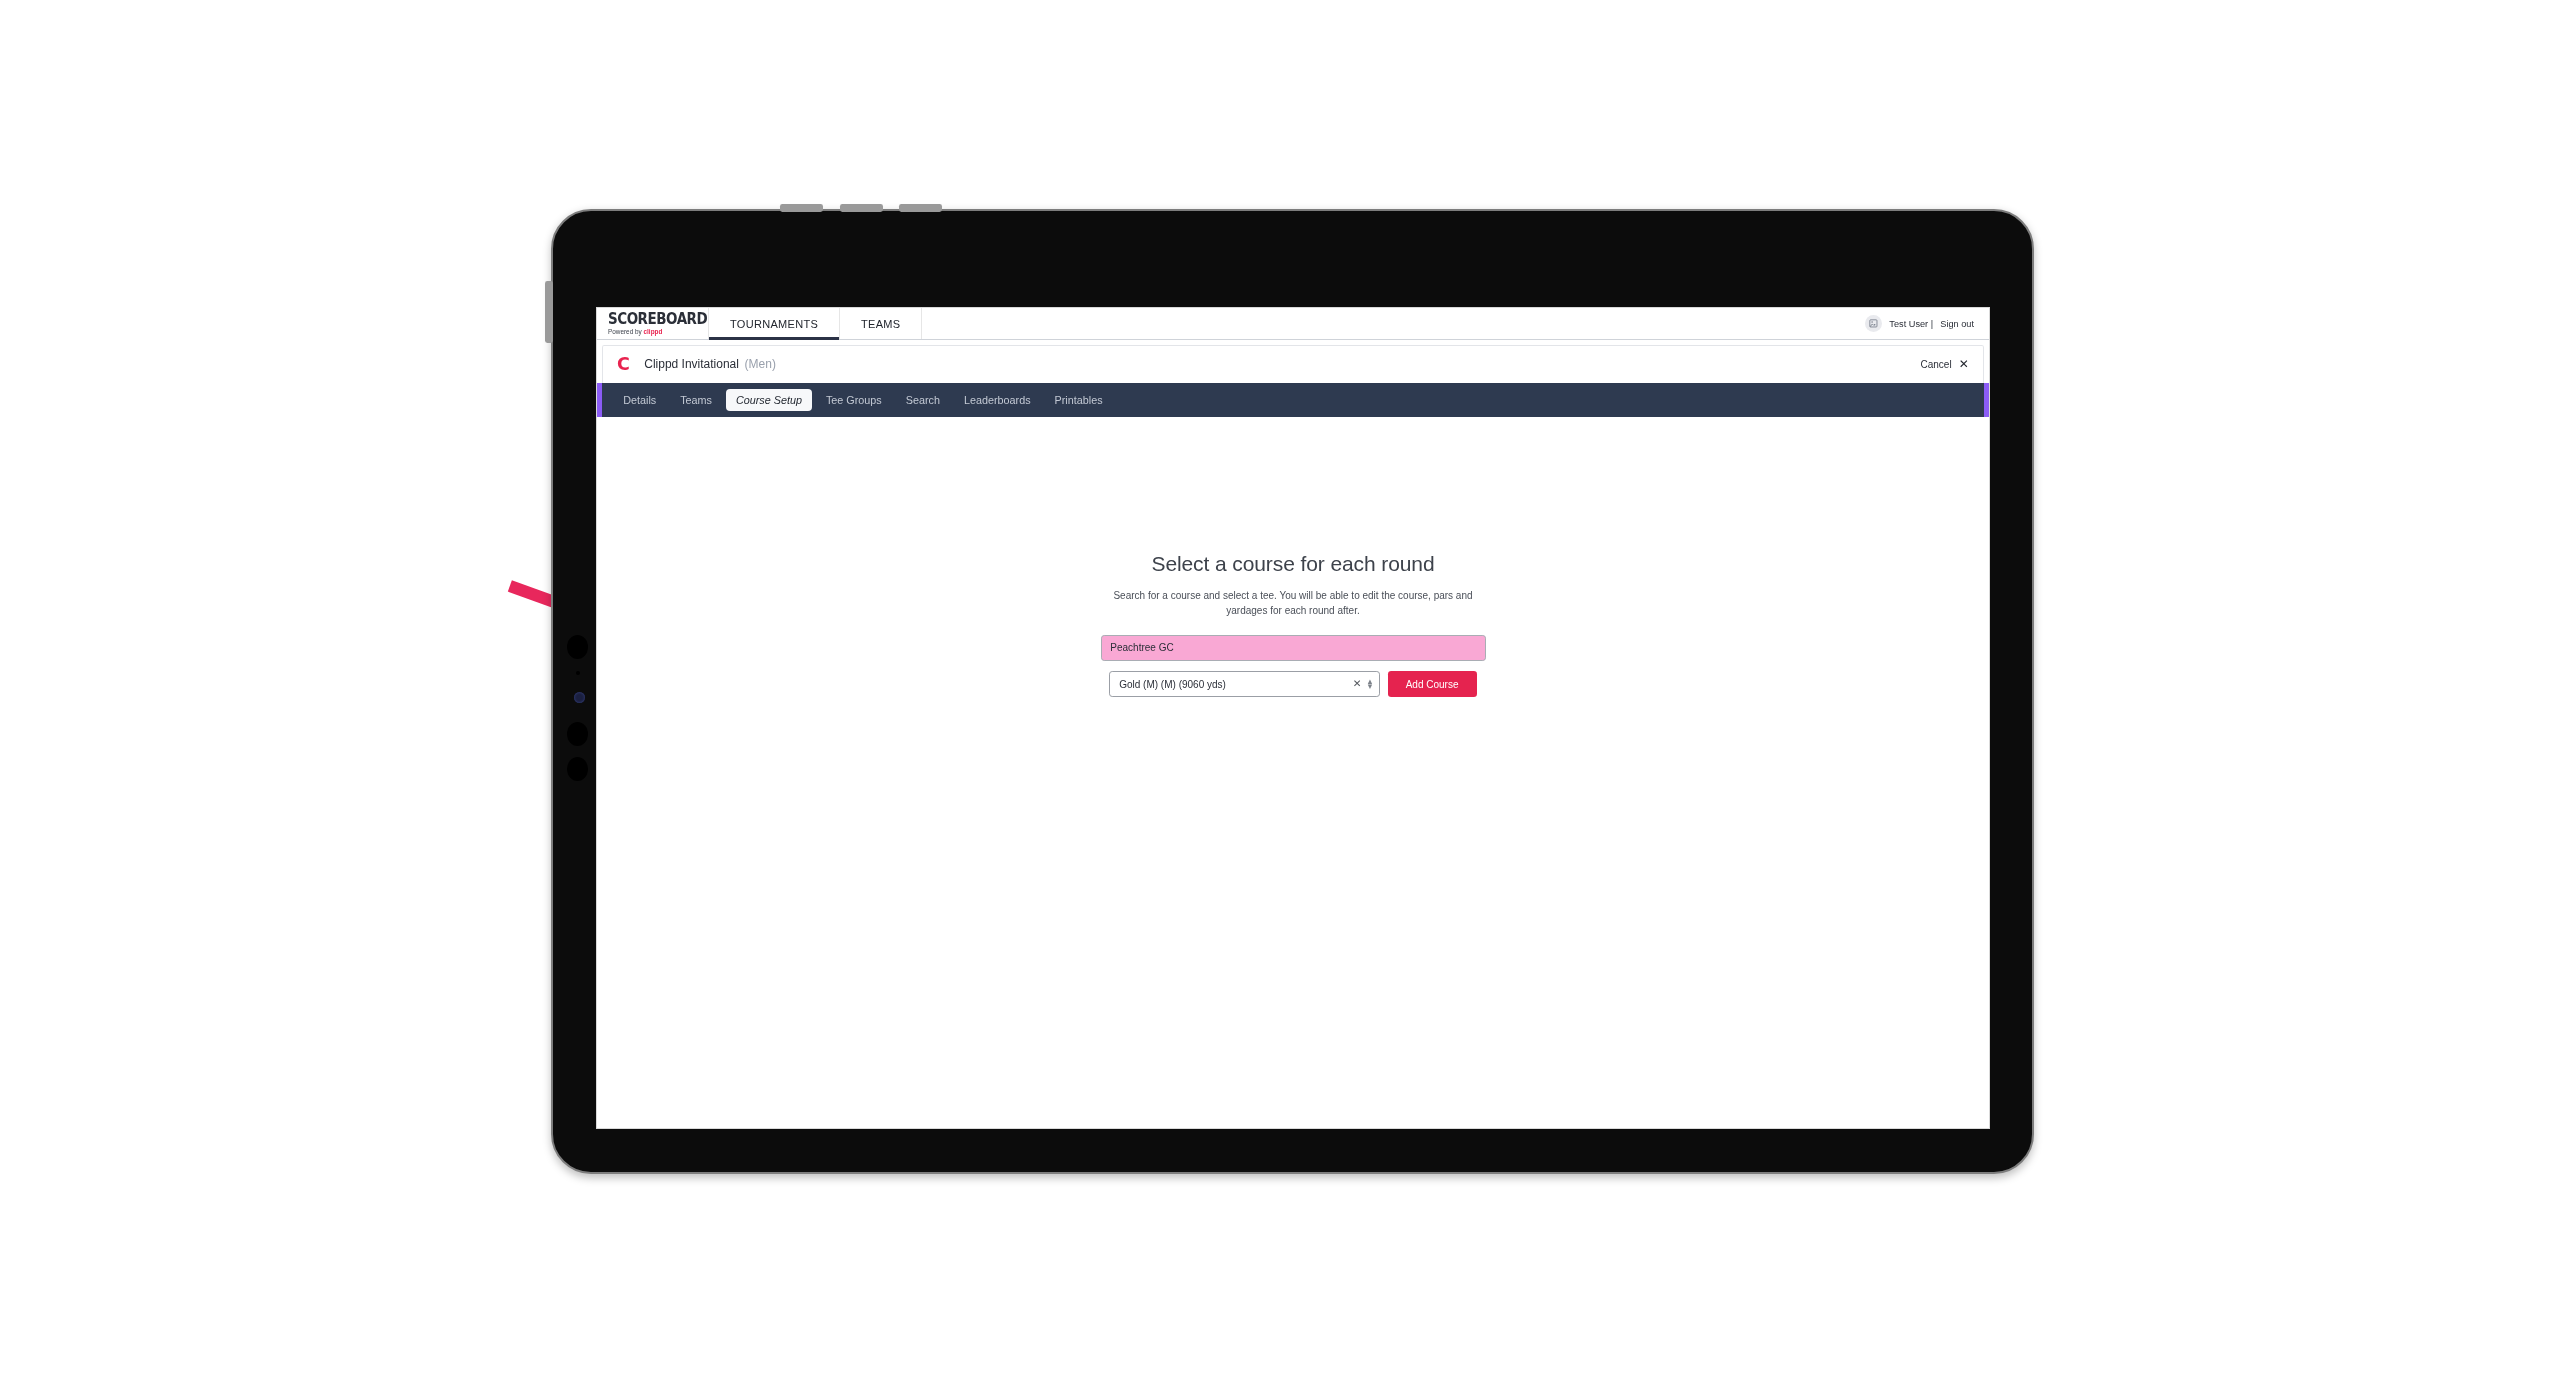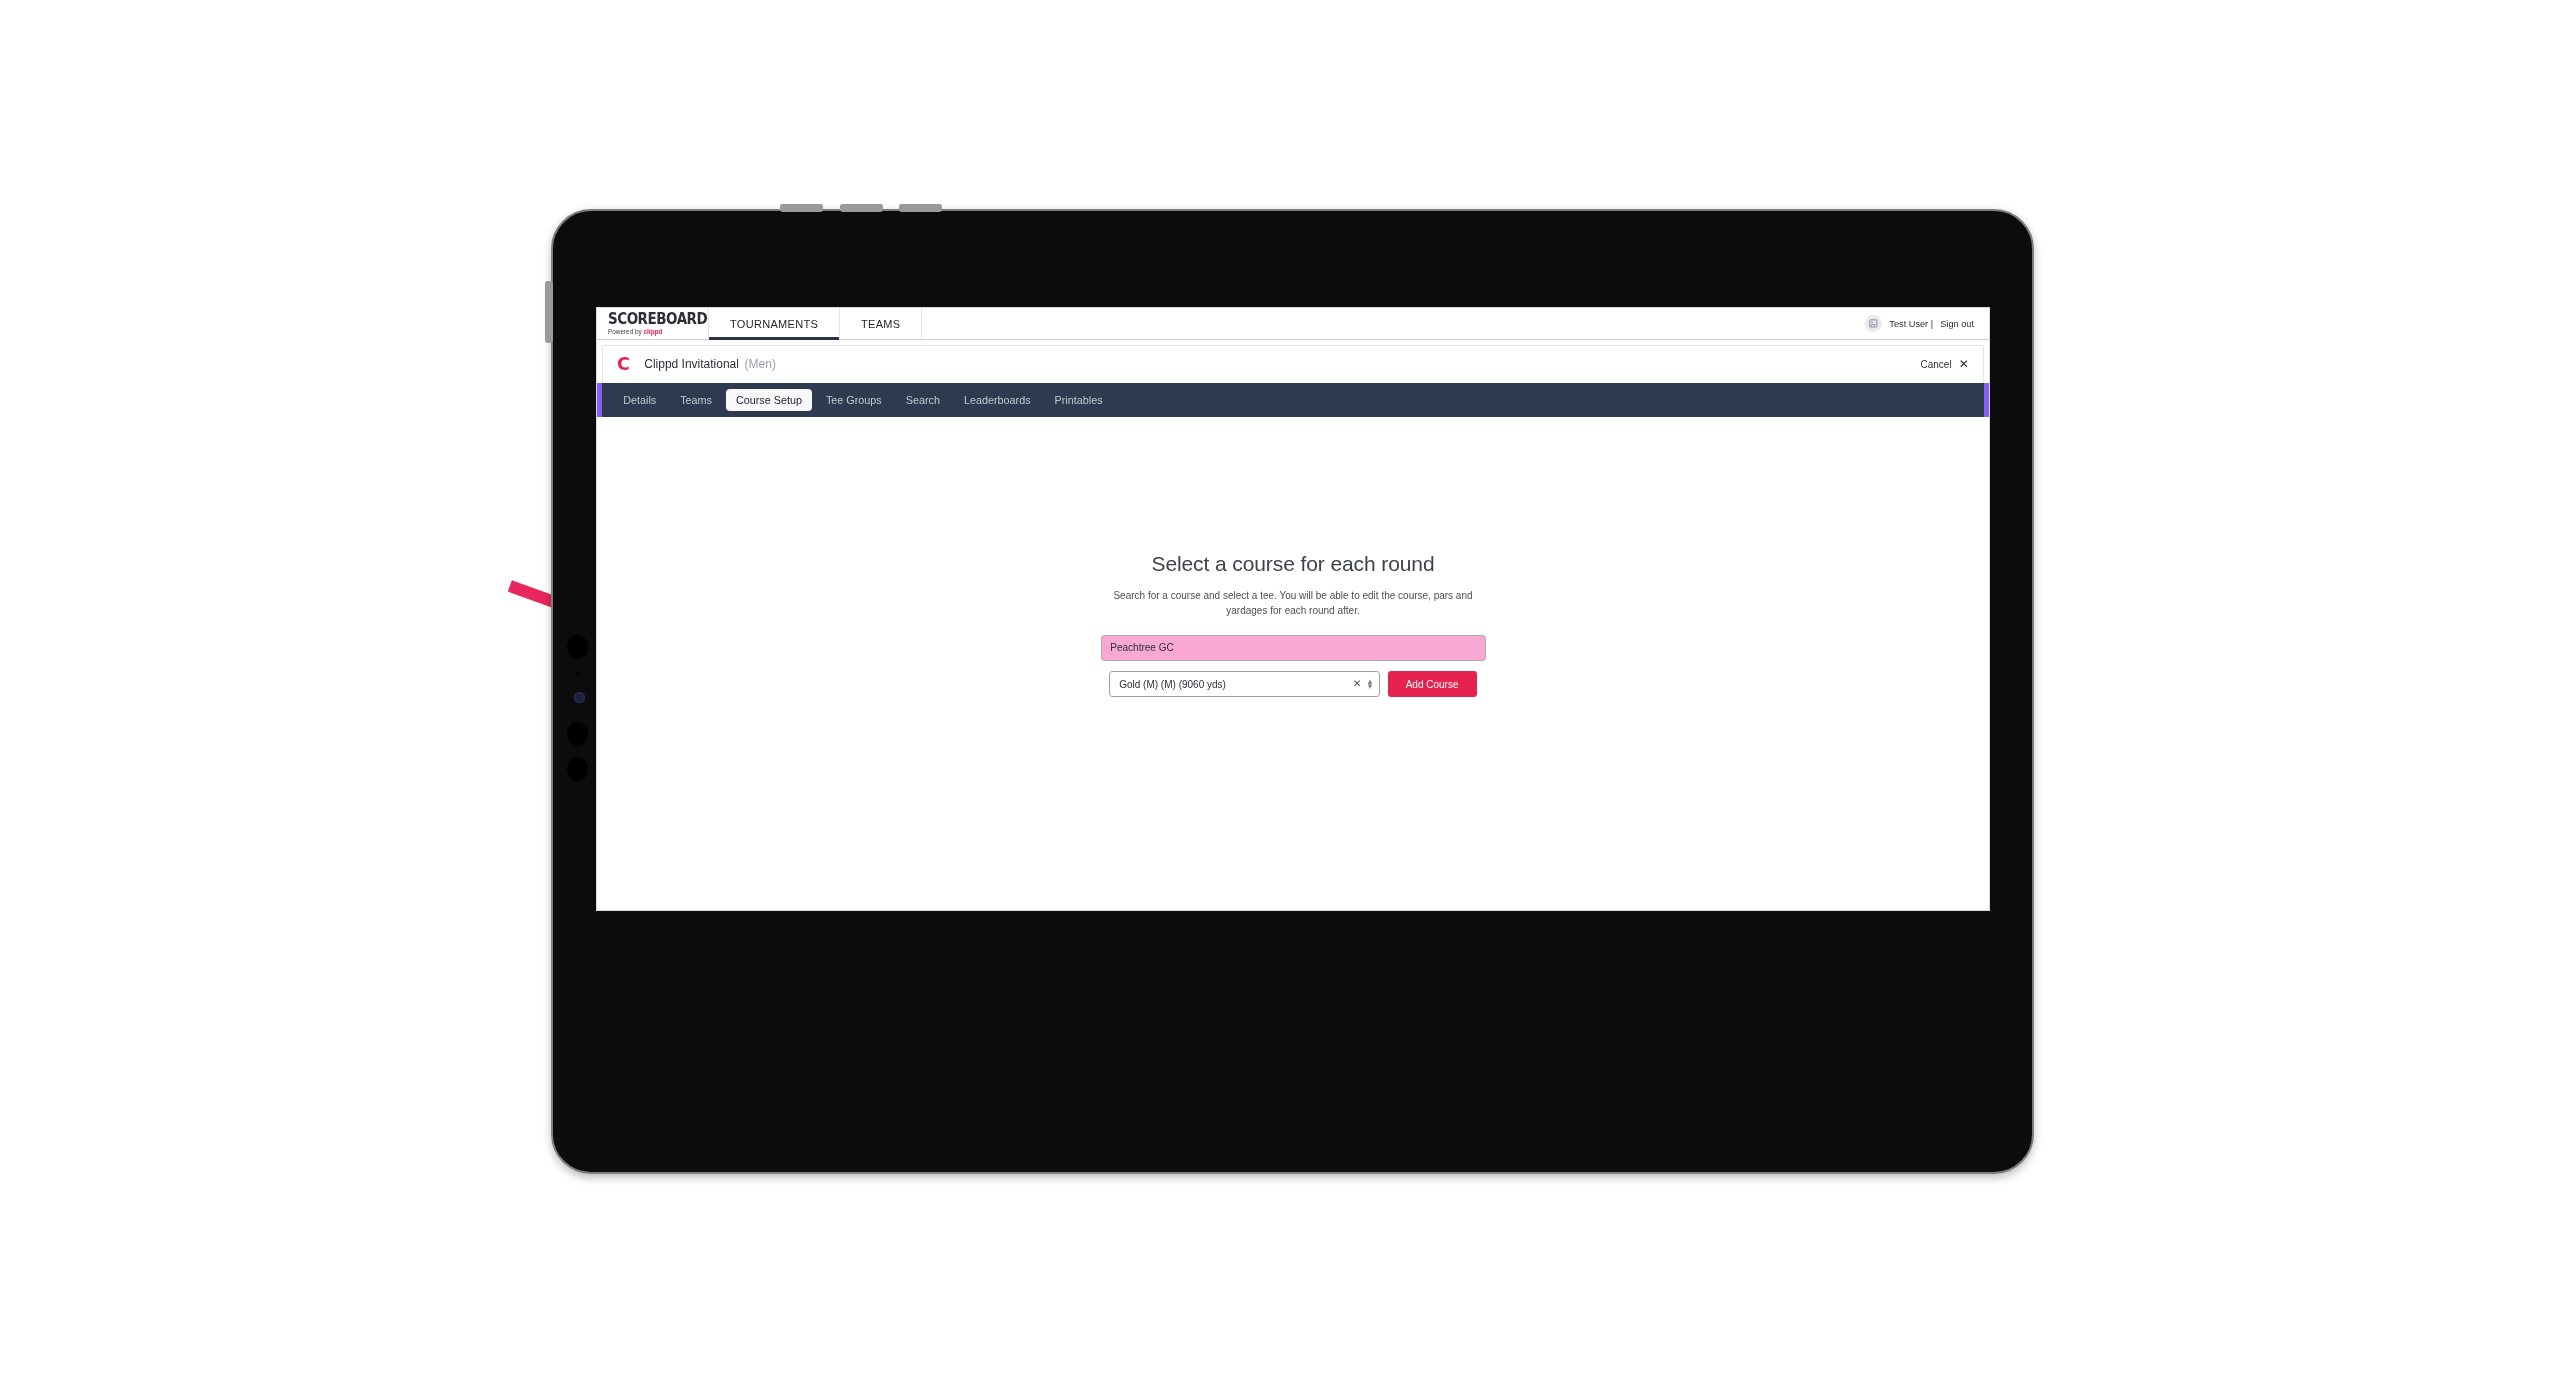"SCOREBOARD" .screen { height: 604px -> 822px }
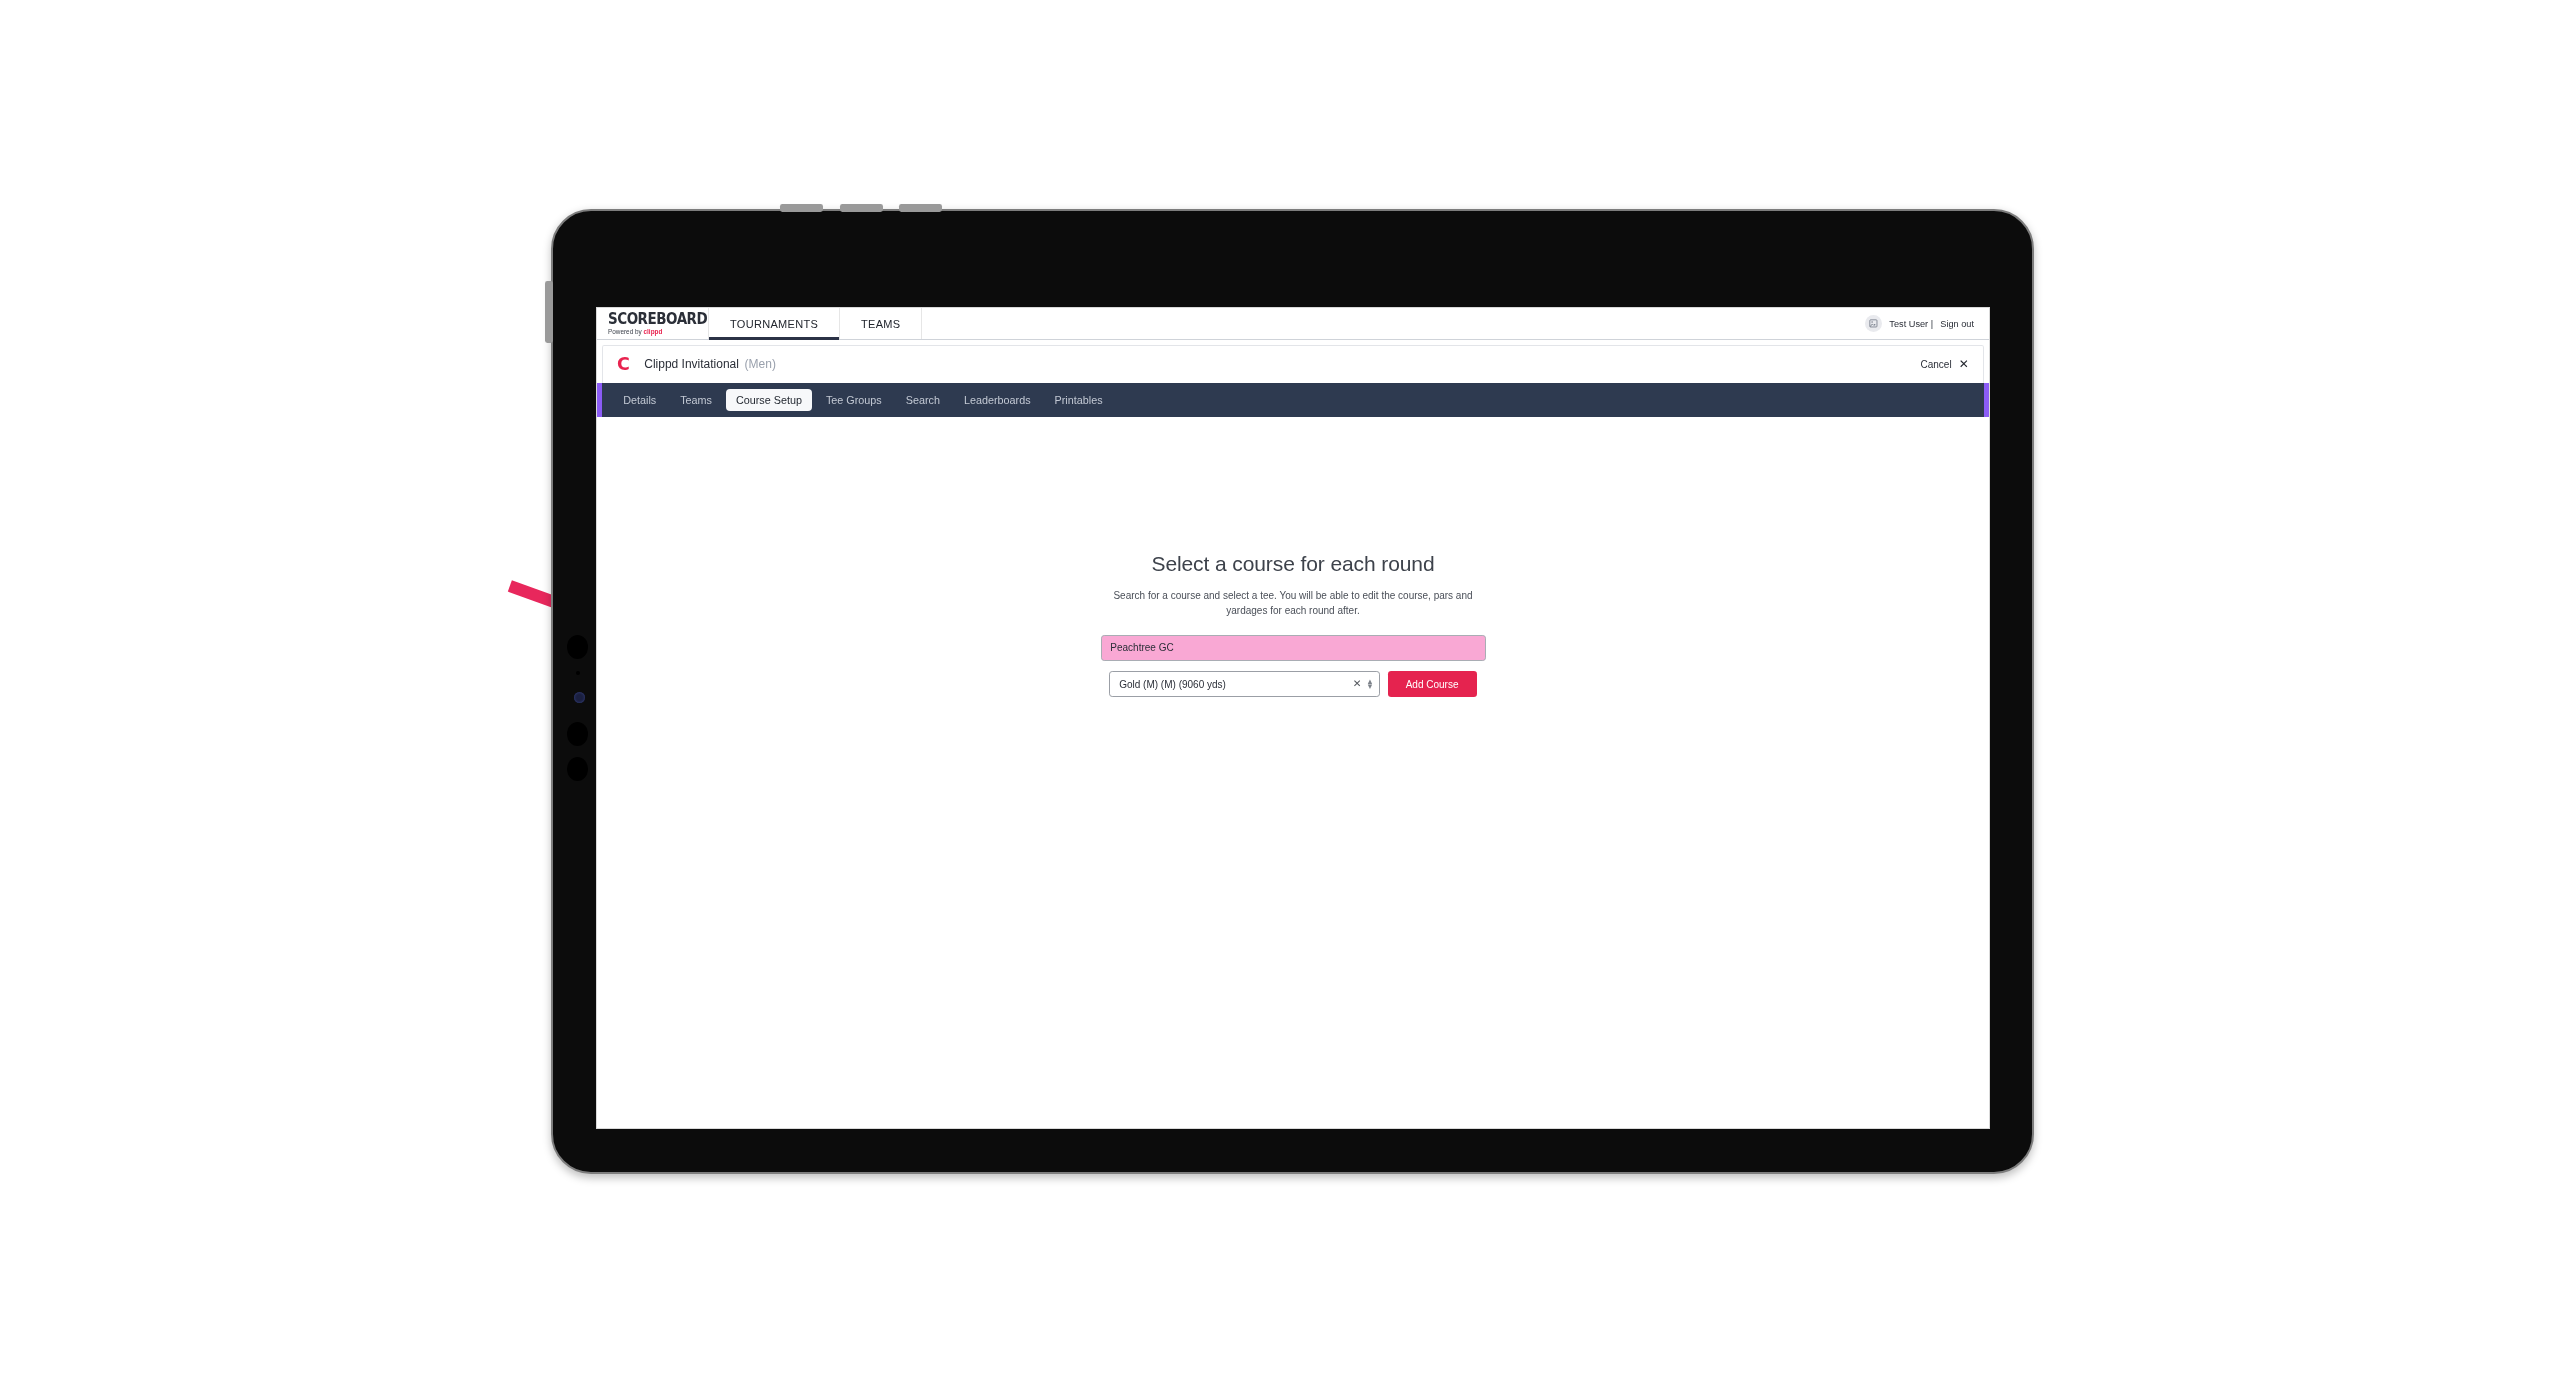"Course Setup" .tab.active { font-style: none -> italic }
